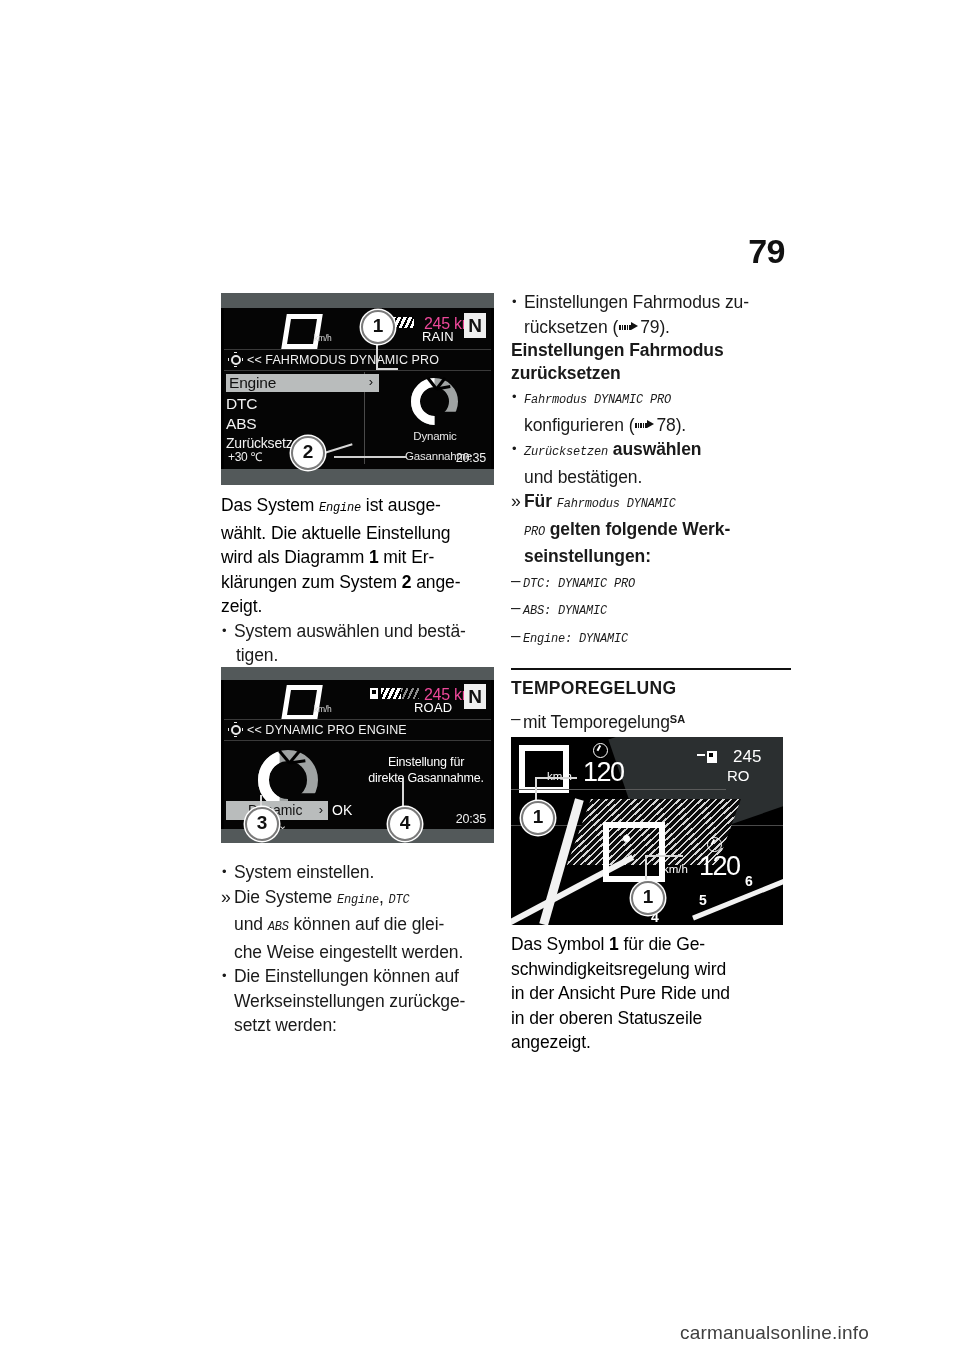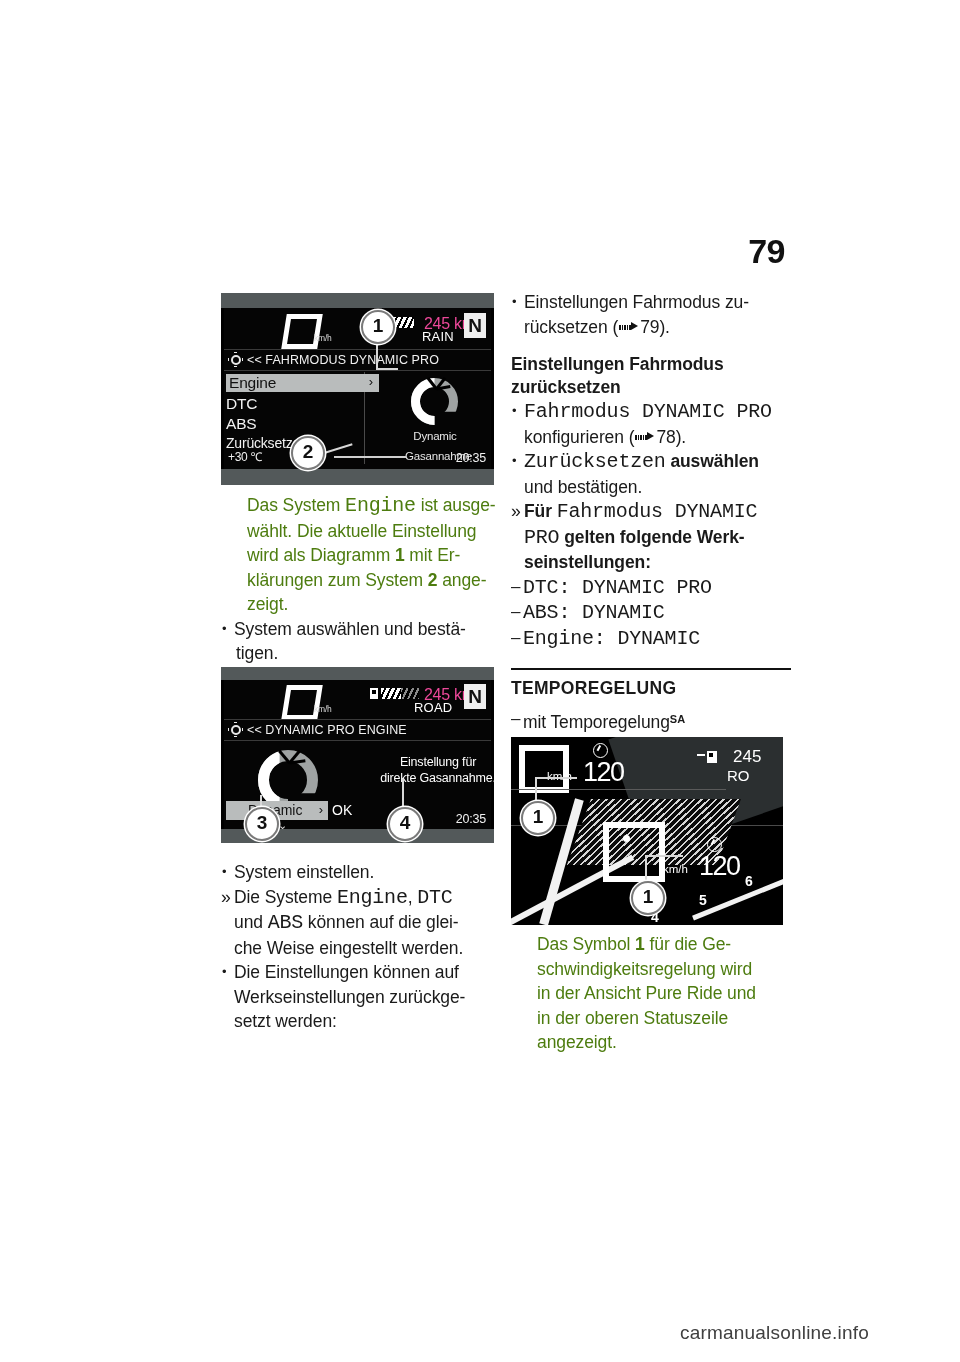"Einstellungen Fahrmodus" .h2 { margin-top: 14px -> none }
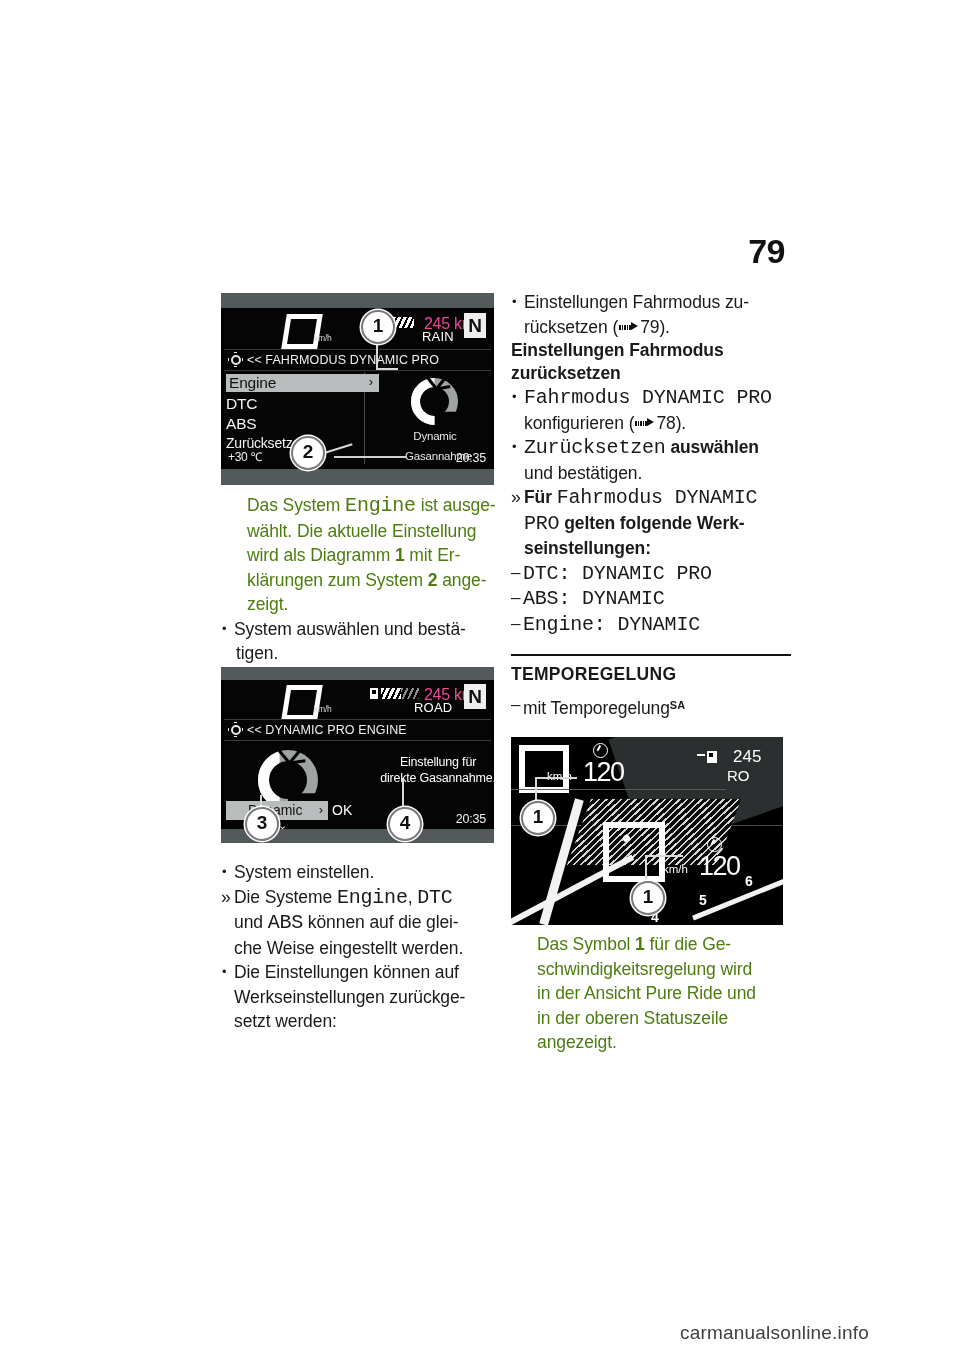"Fahrmodus DYNAMIC PRO" .mono { font-size: 20px -> 12px; font-style: none -> italic }
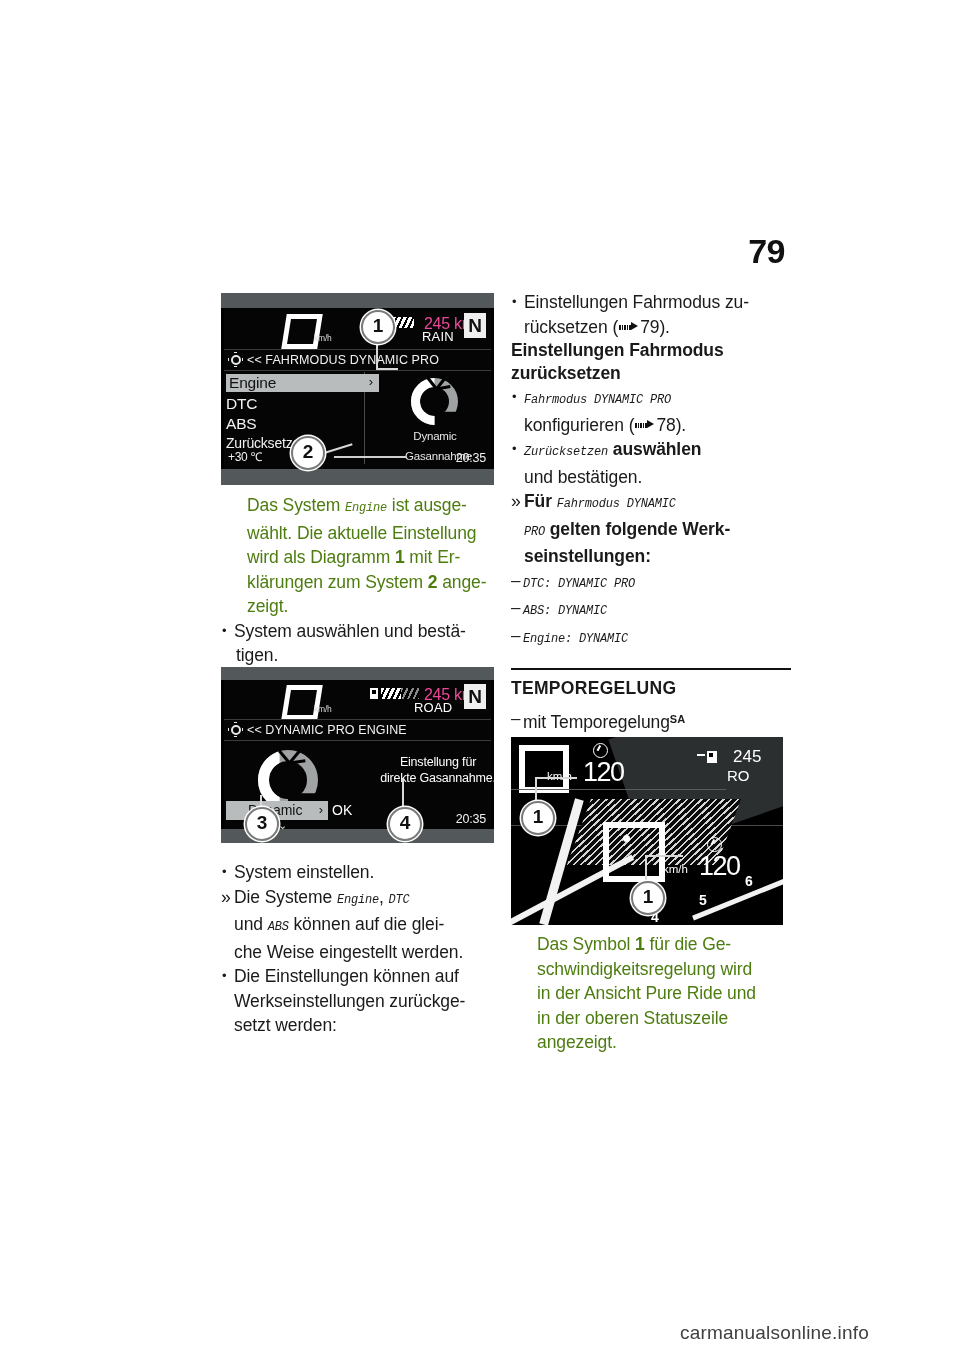"Das System Engine ist ausge-" .para { color: #4d7c0f -> #000000; margin-left: 26px -> none }
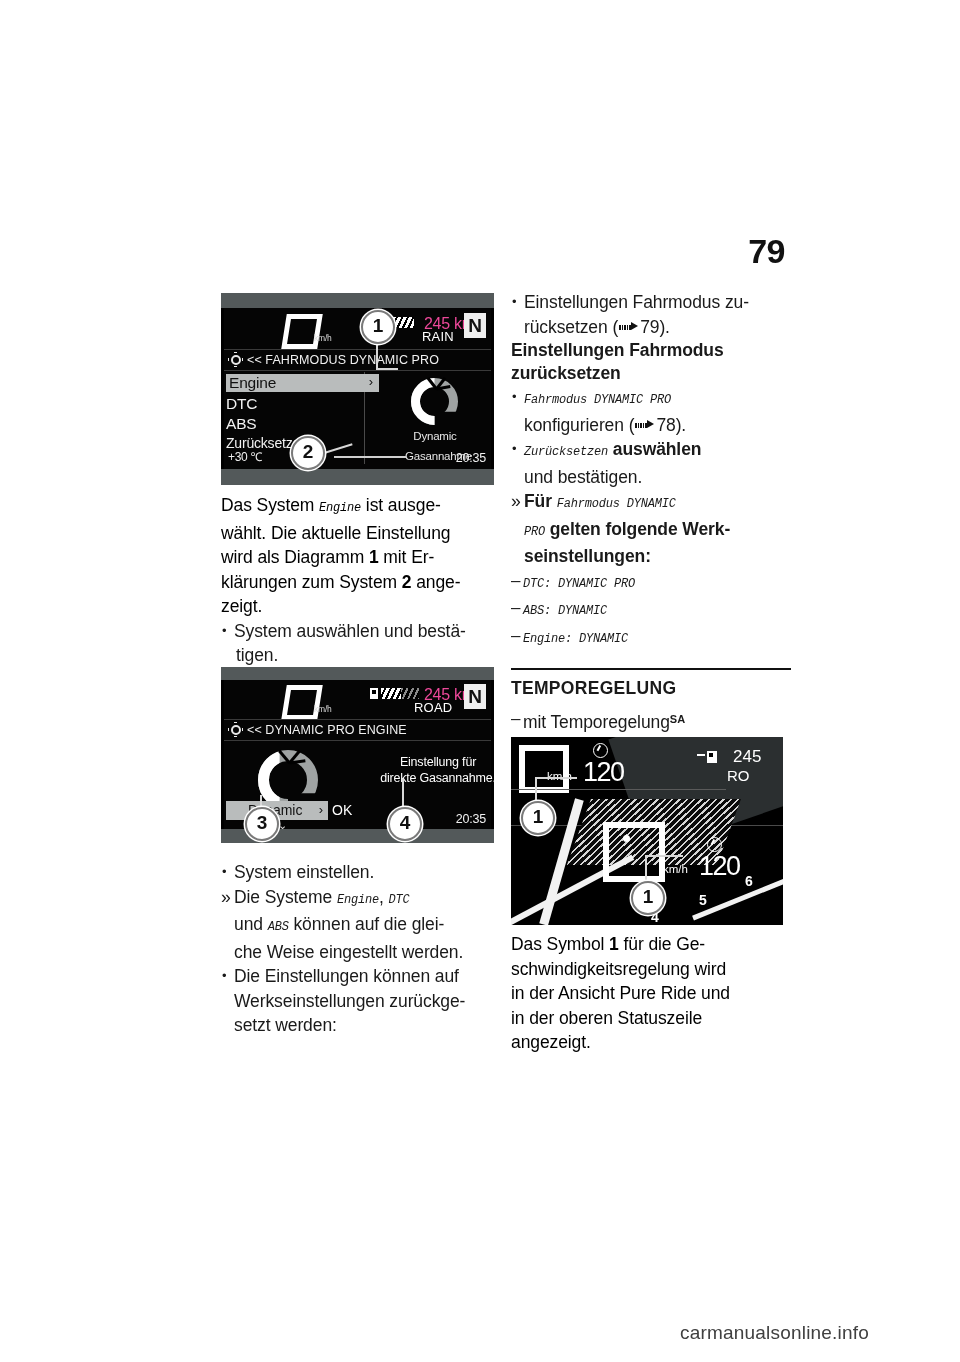"Einstellung für" div.expl { left: 144px -> 132px }
